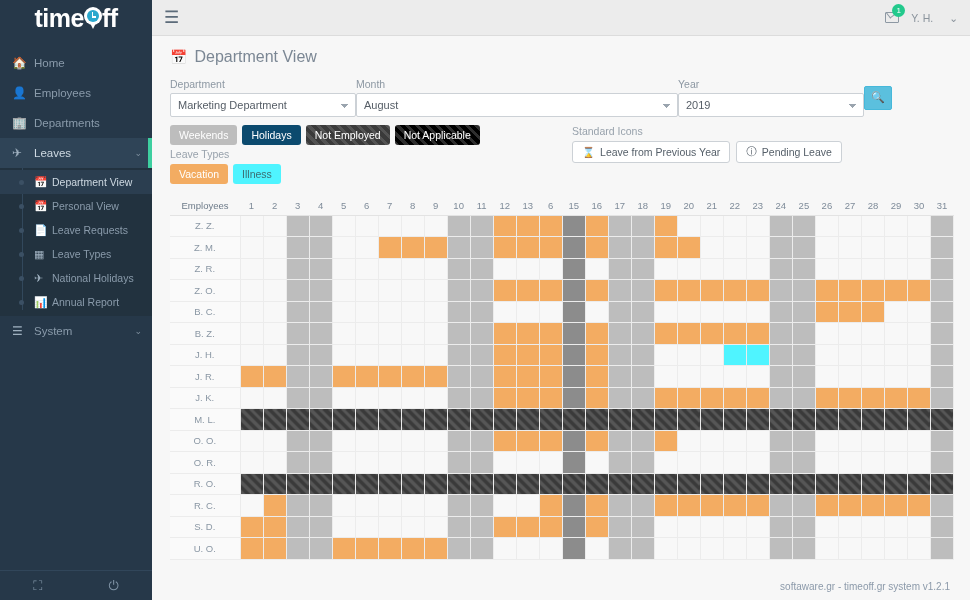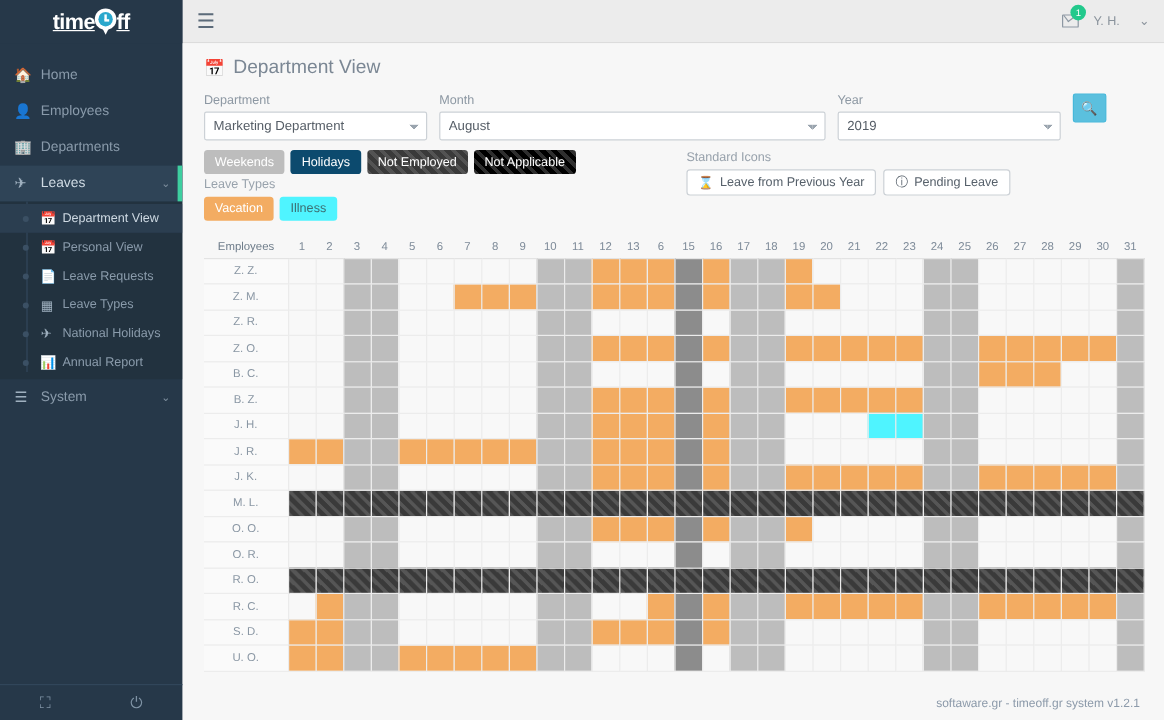"time" .logo-text { font-size: 18px -> 25px; text-decoration: underline -> none }
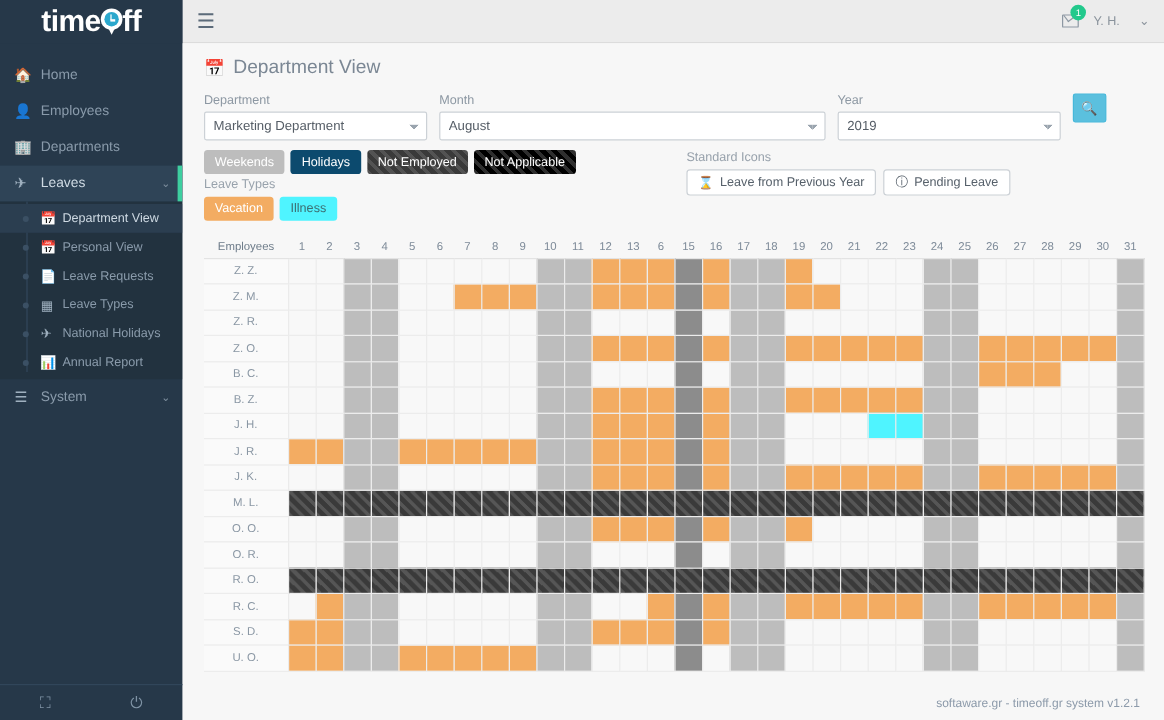"Department" .filters { align-items: flex-start -> center; gap: 10px -> none }
